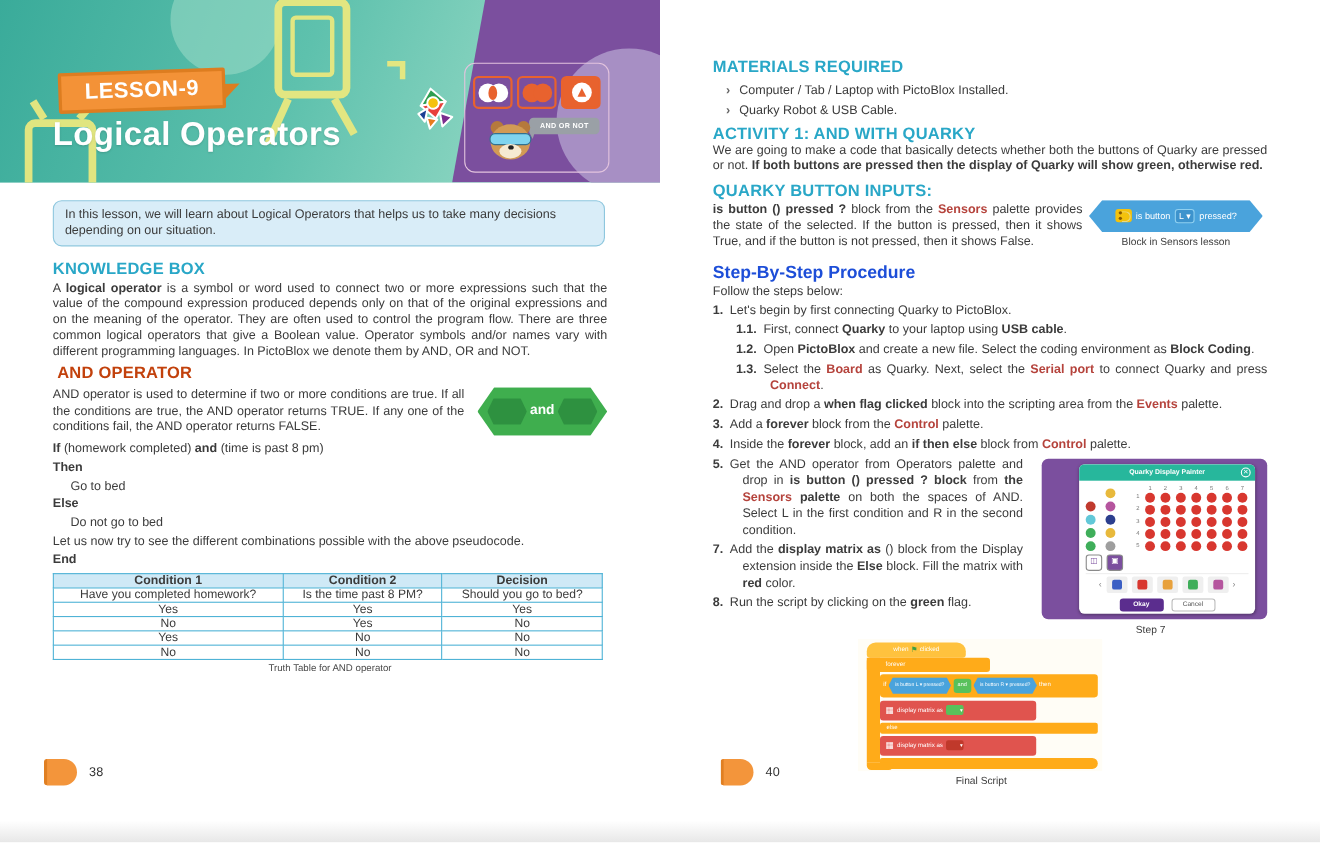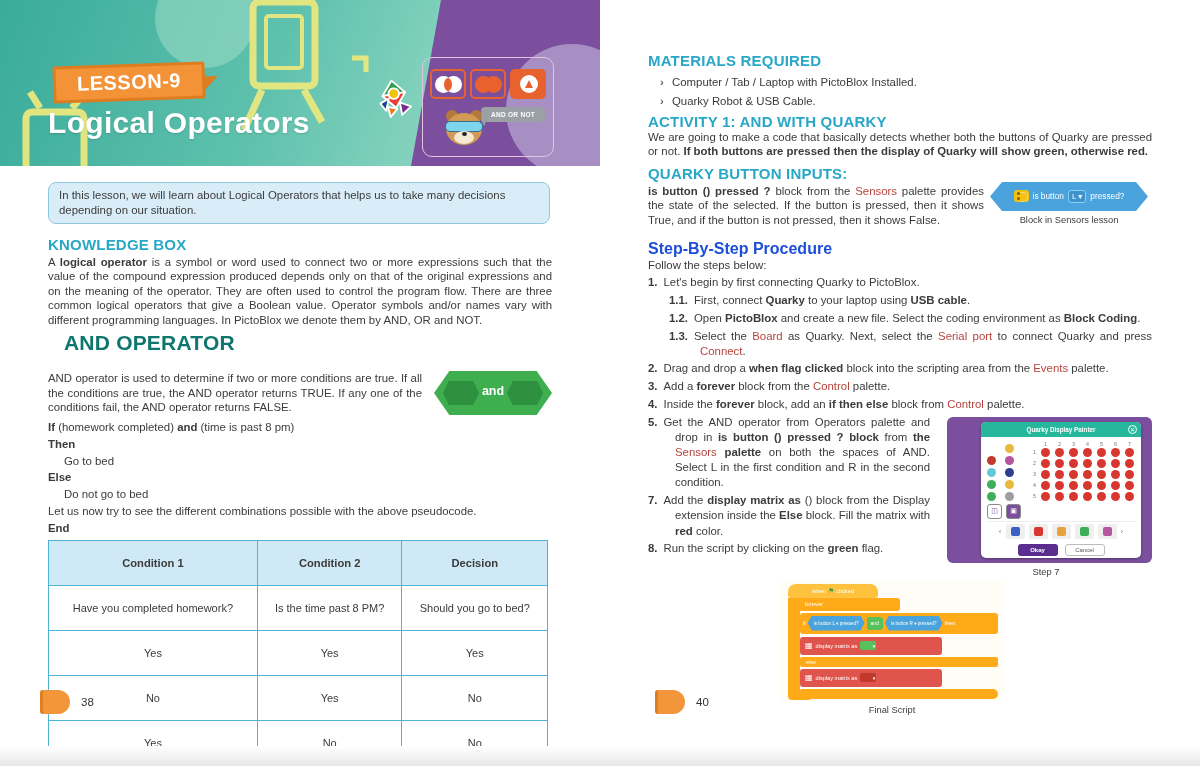"Sensors" .sg-r { font-weight: 400 -> 700 }
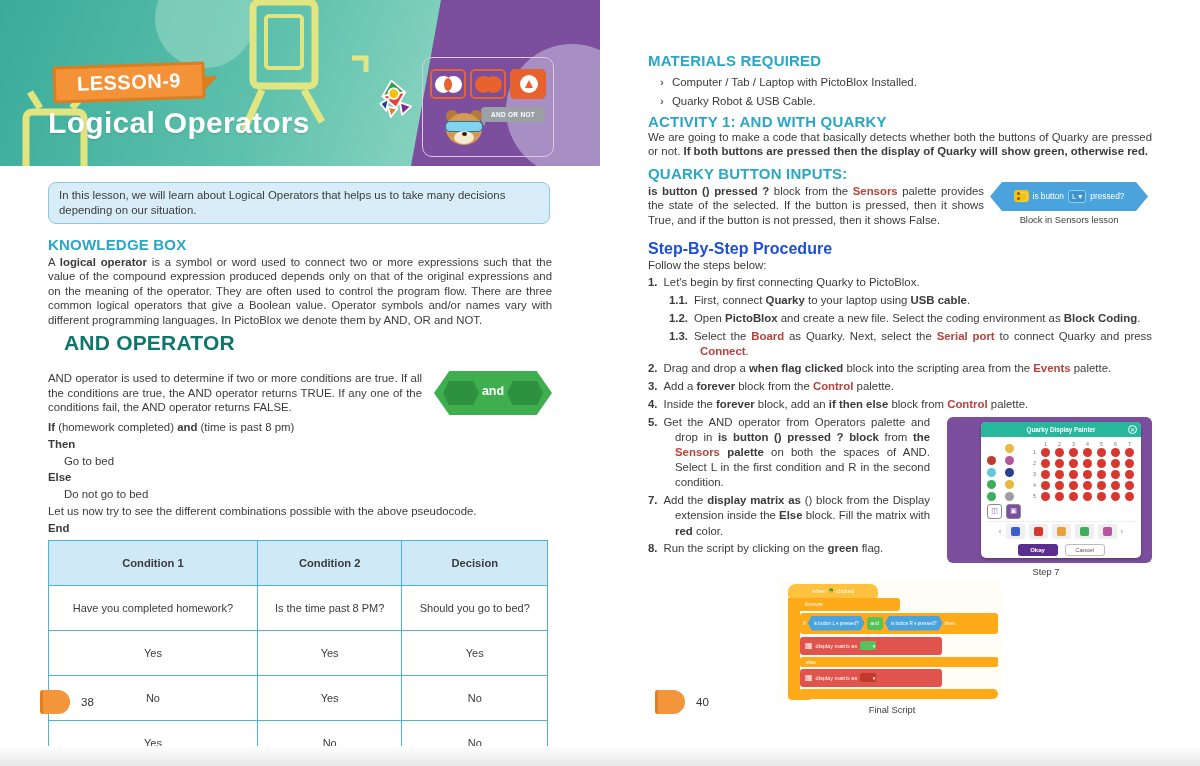"AND OPERATOR" .h-red { color: #0f766e -> #c2410c; font-size: 21px -> 15px; margin: 16px -> 4px }
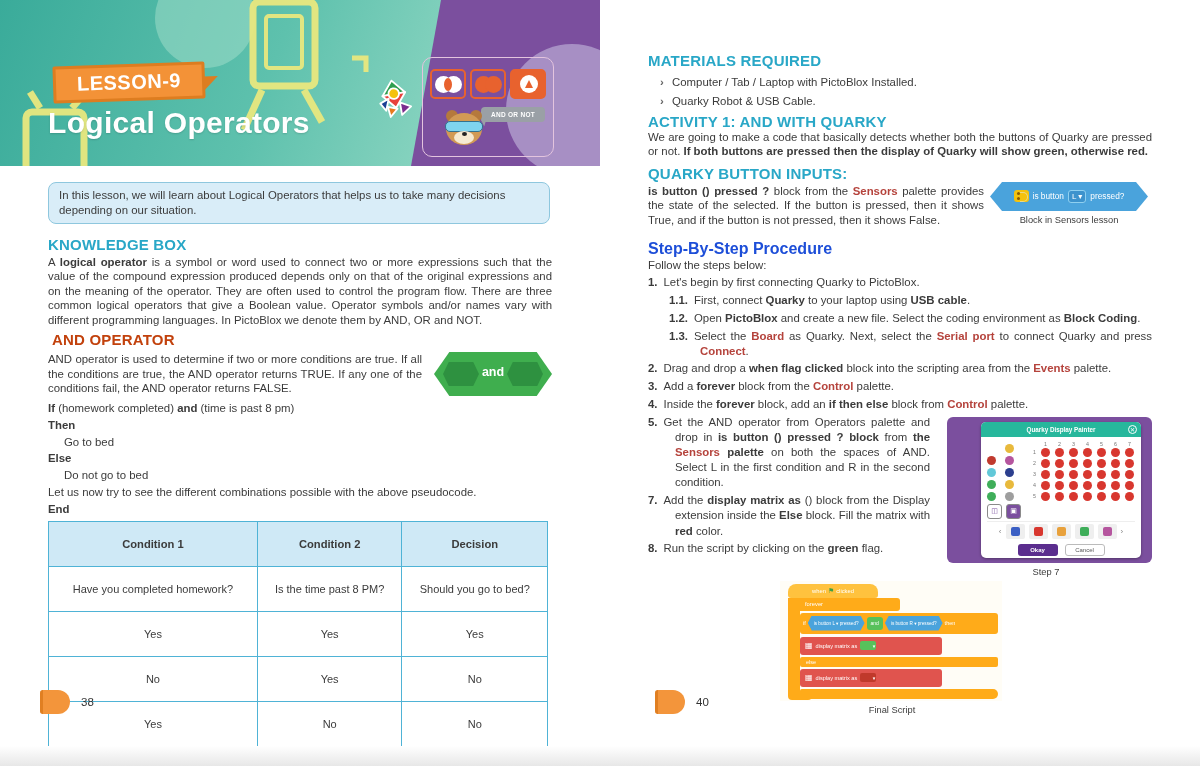"Condition 1" table.truth th,table.truth td { padding: 16px 2px -> 0 2px }
